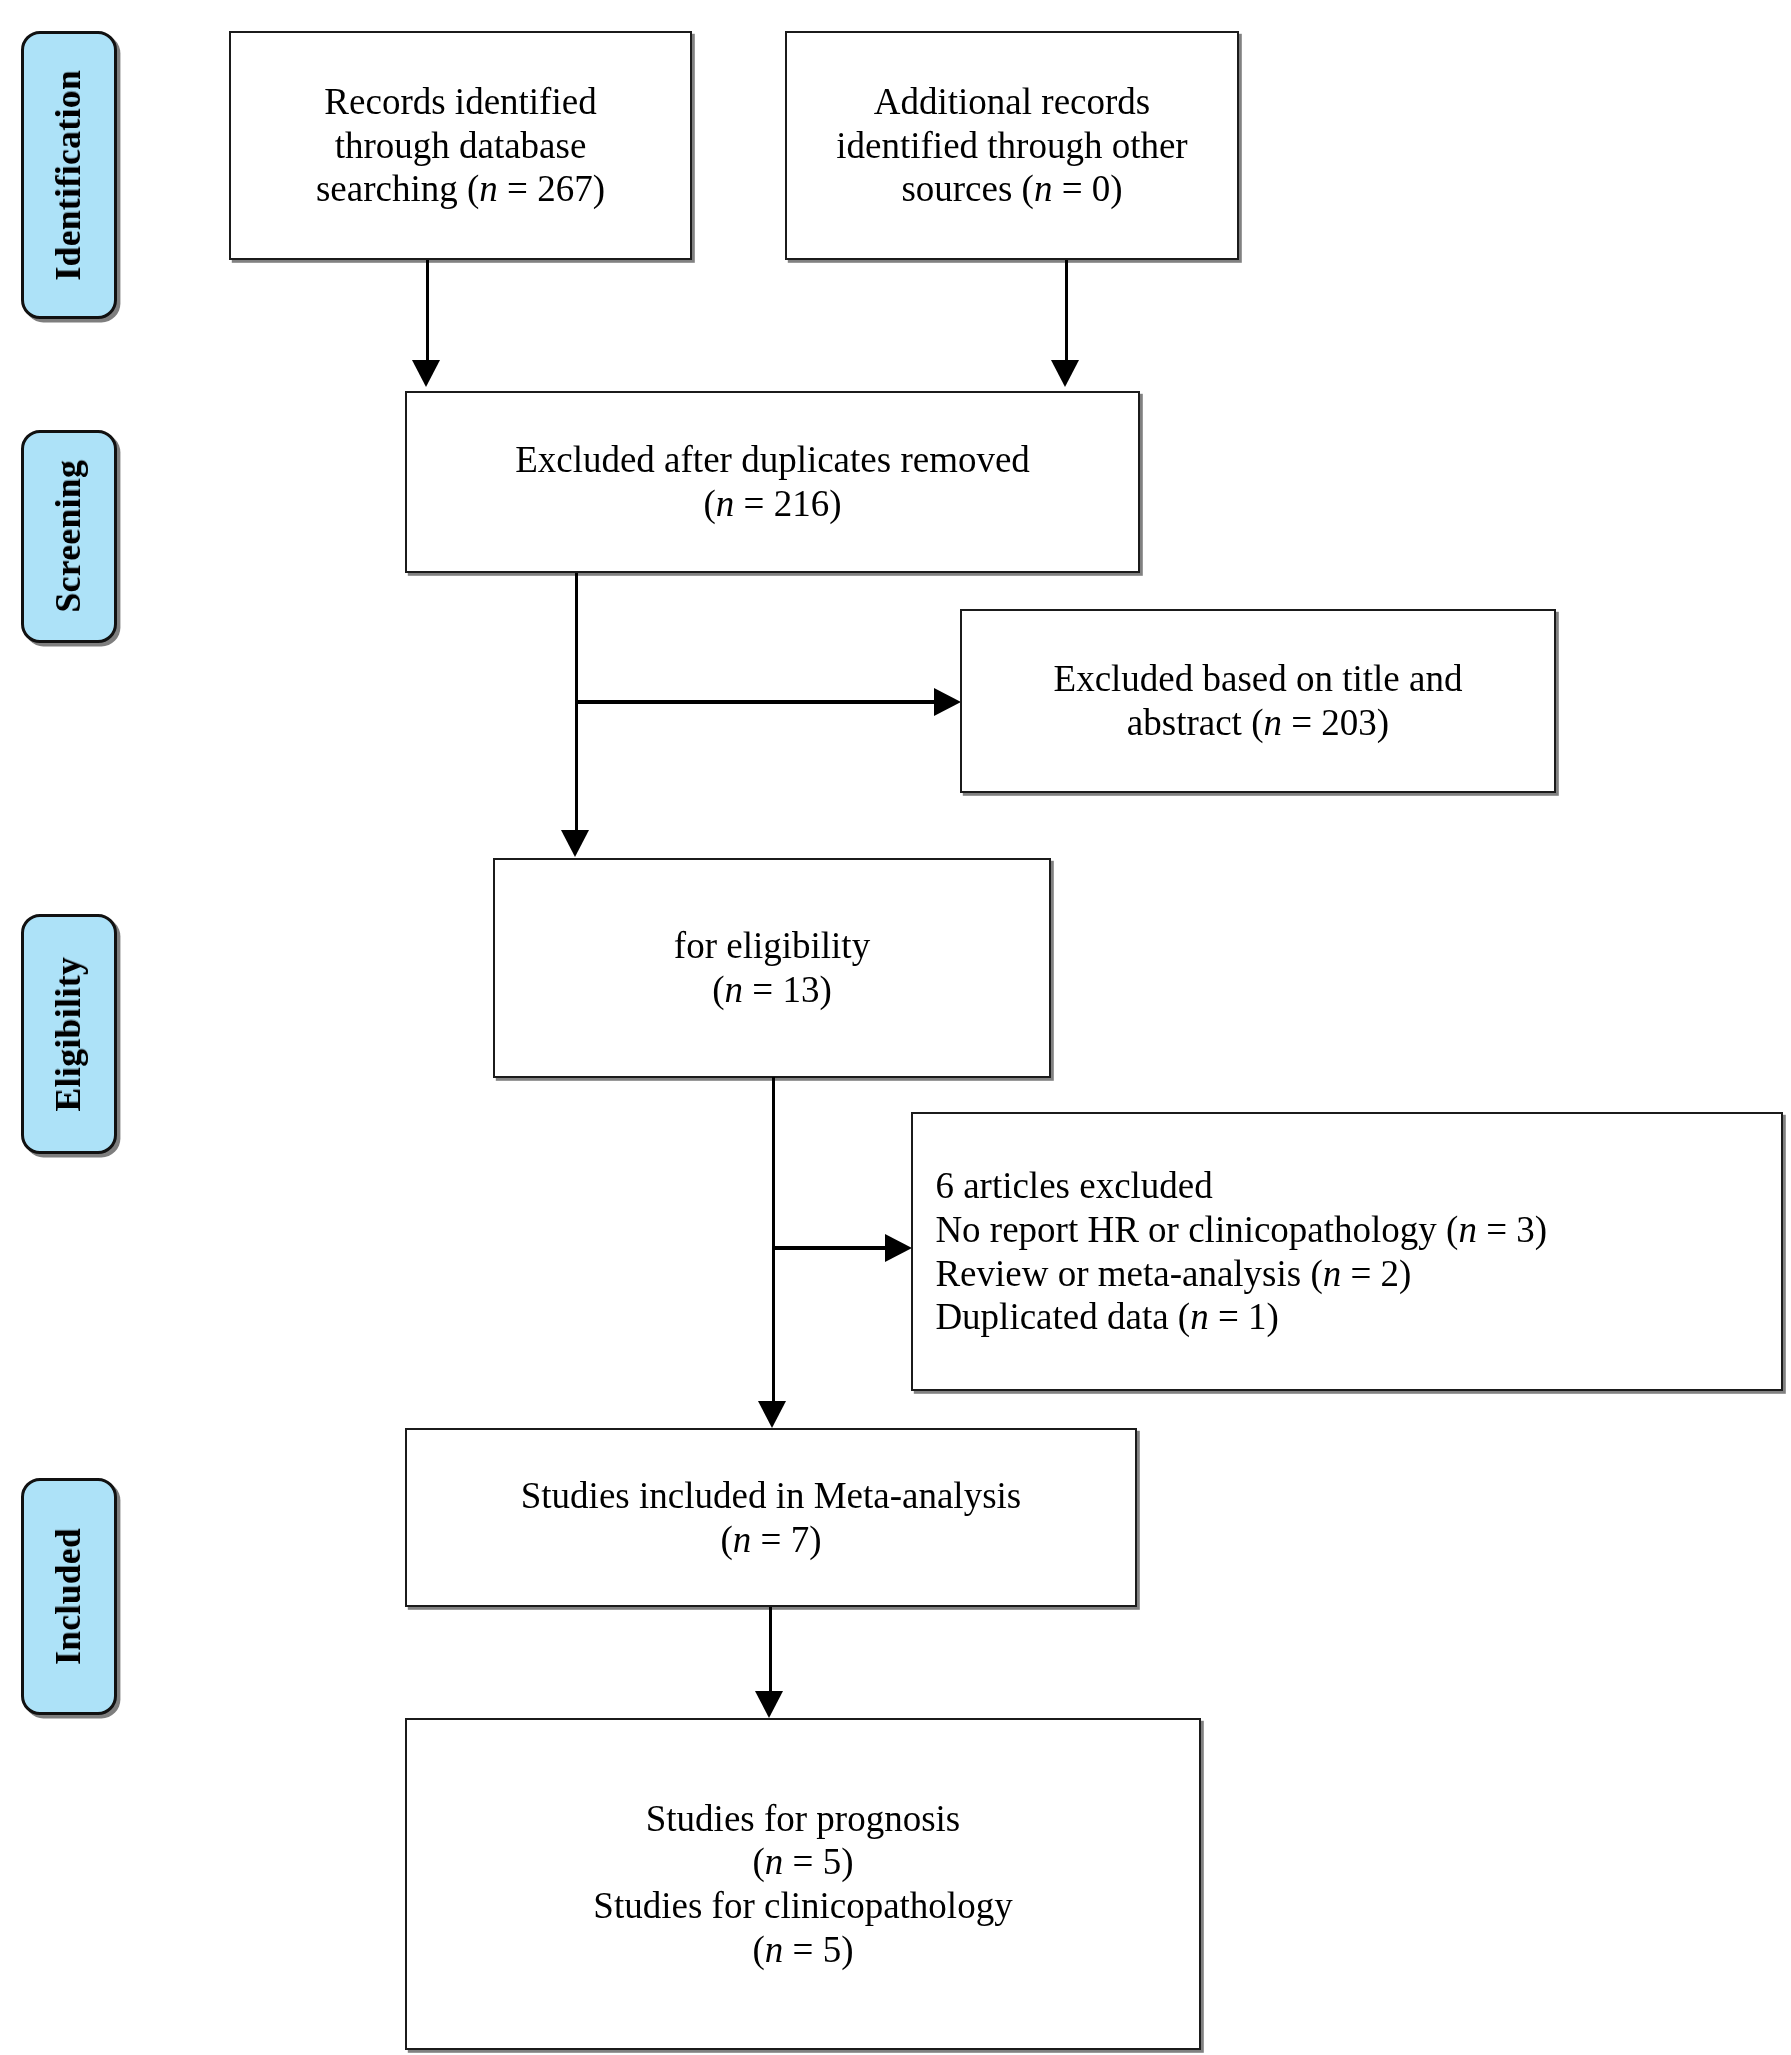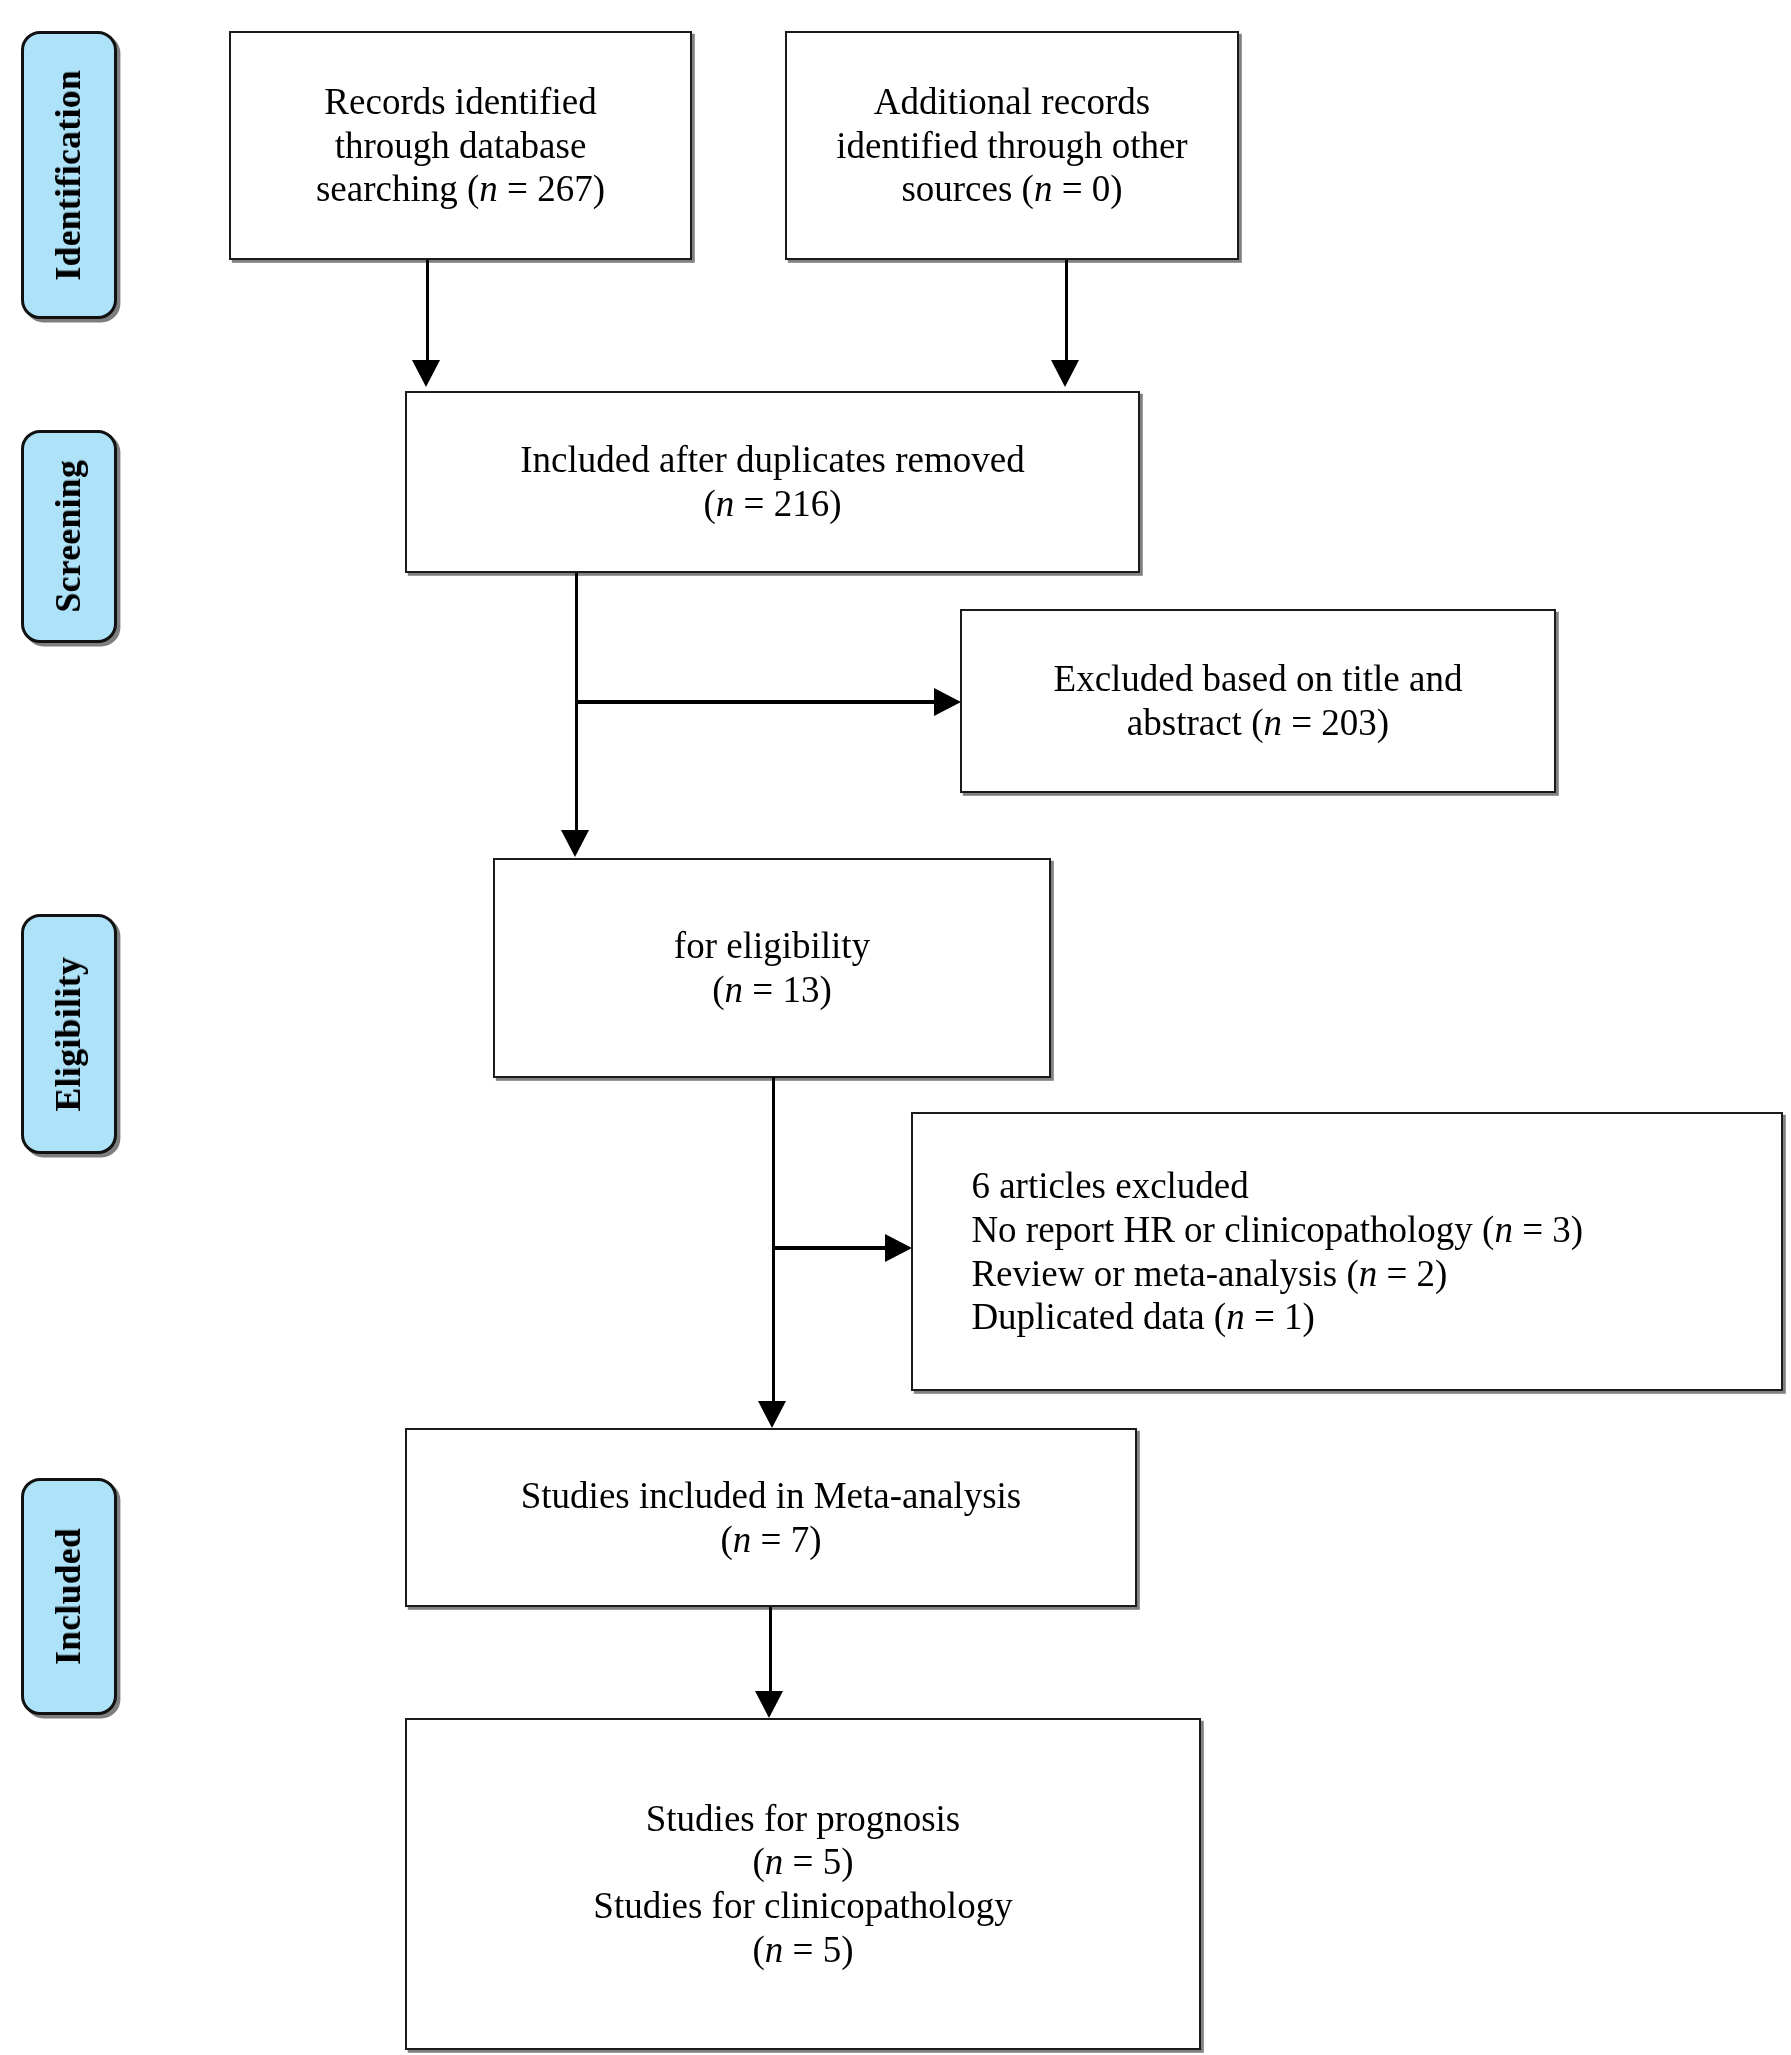"Included after duplicates removed" div.flow-line { text: Included -> Excluded }
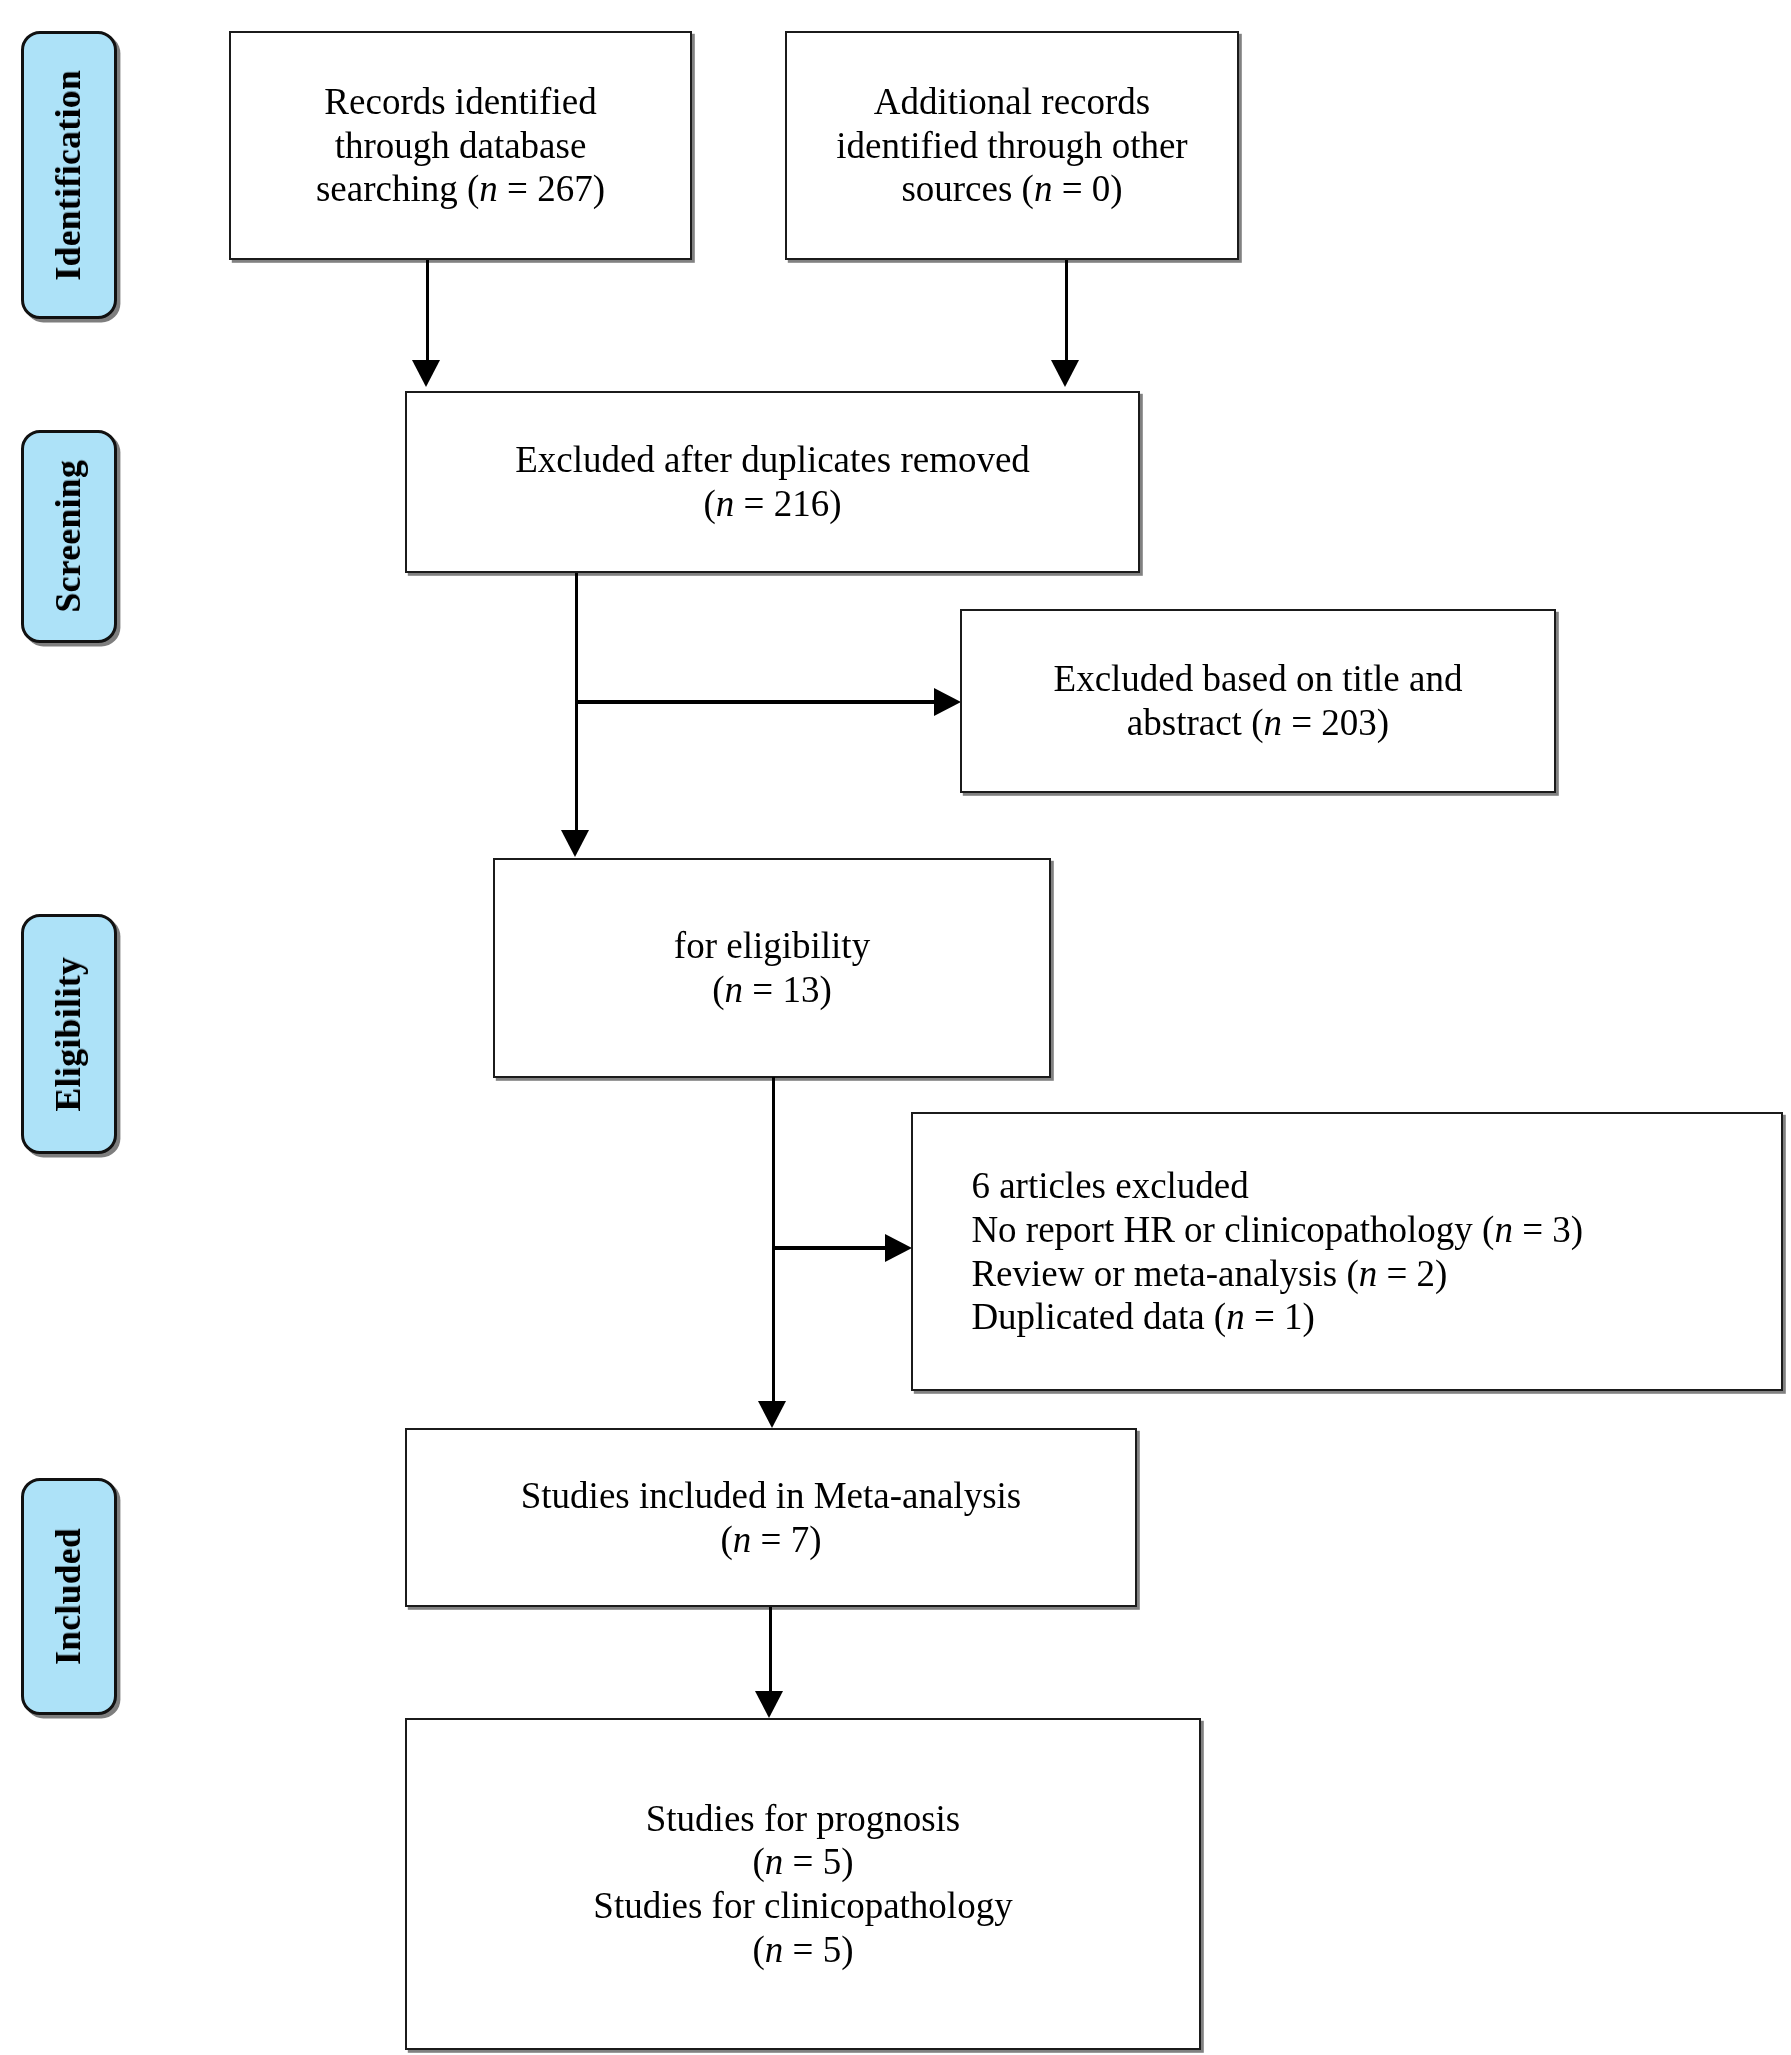"6 articles excluded" .flow-box.left-align .flow-line { margin-left: 36px -> none }
